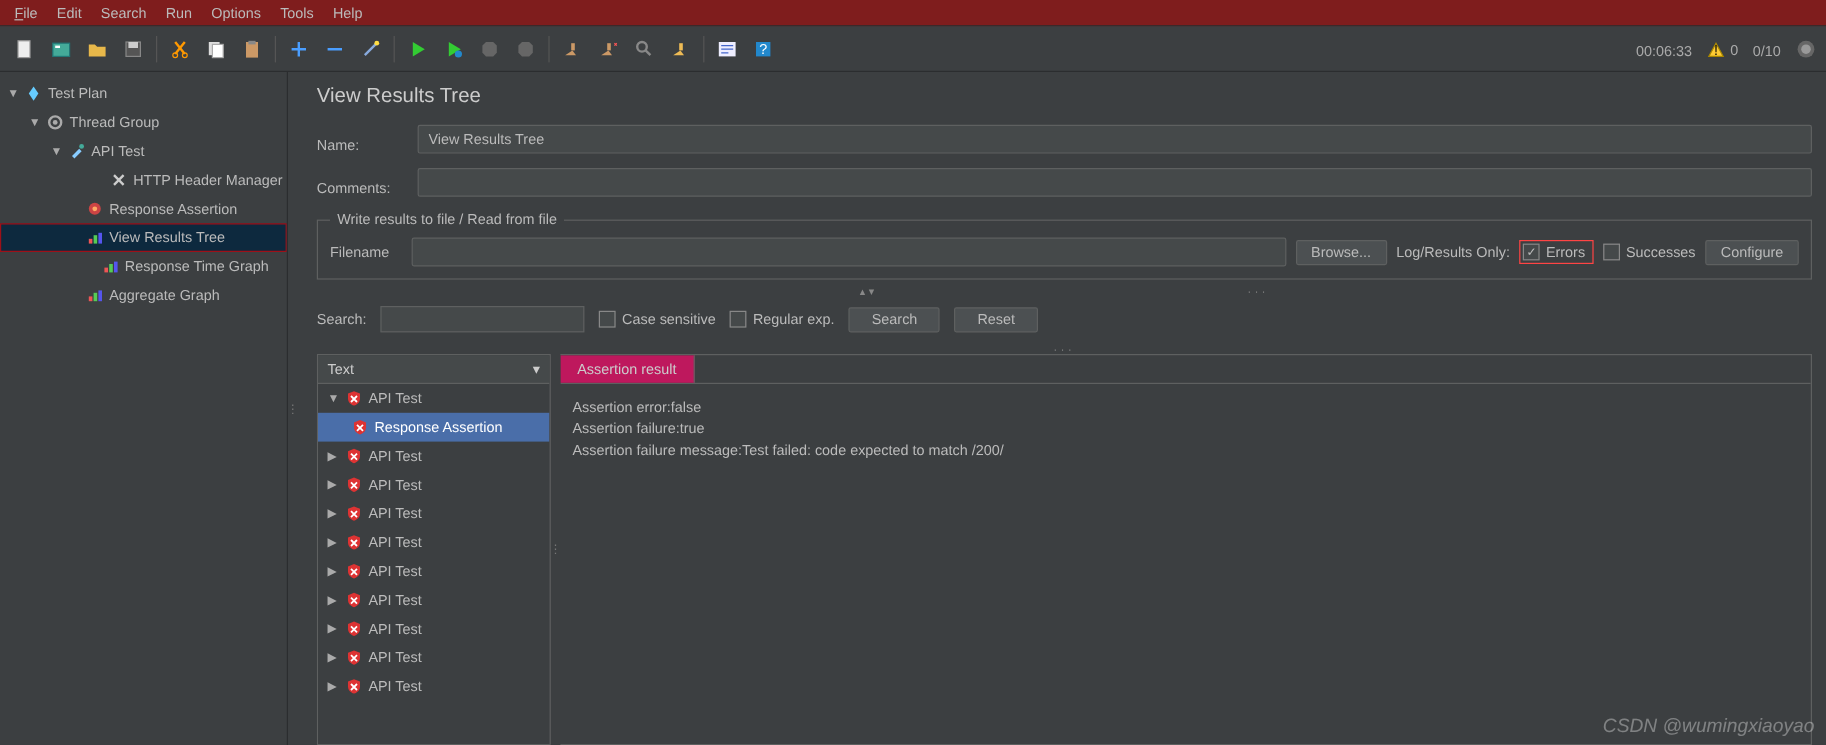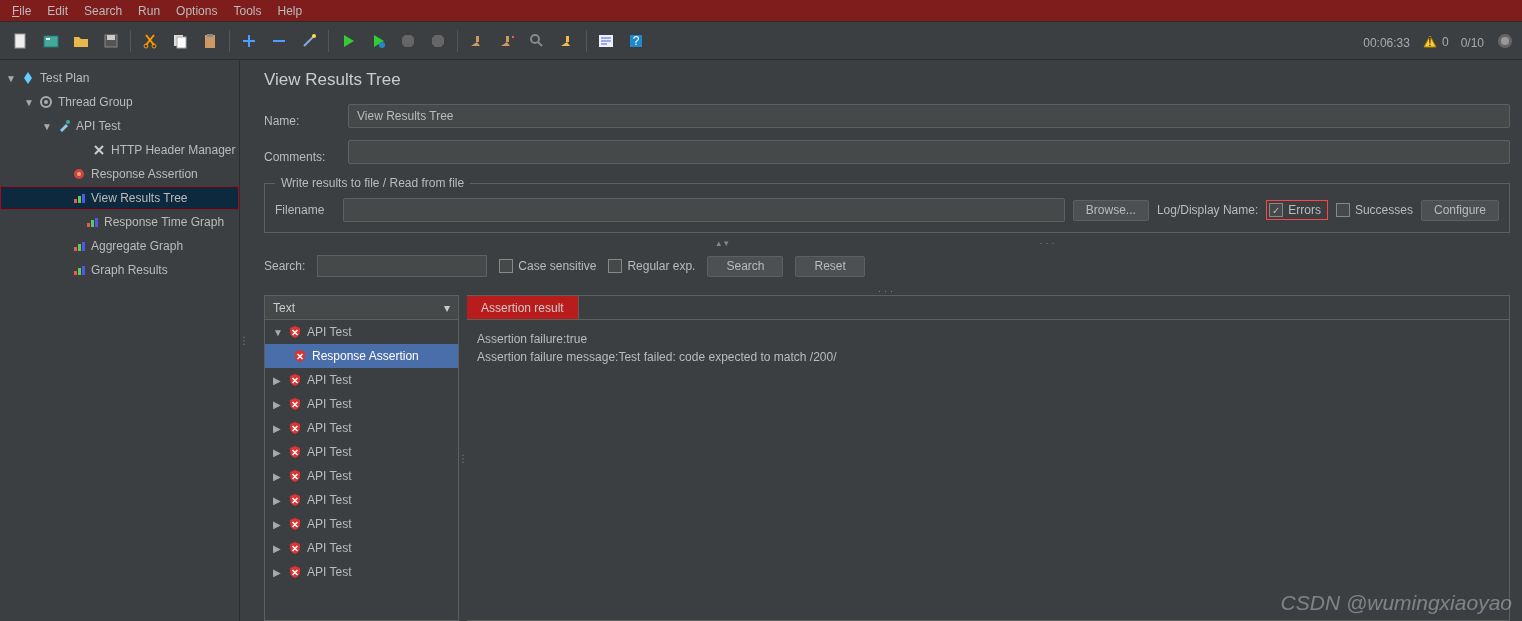"Log/Display Name:" span { text: Log/Display Name -> Log/Results Only }
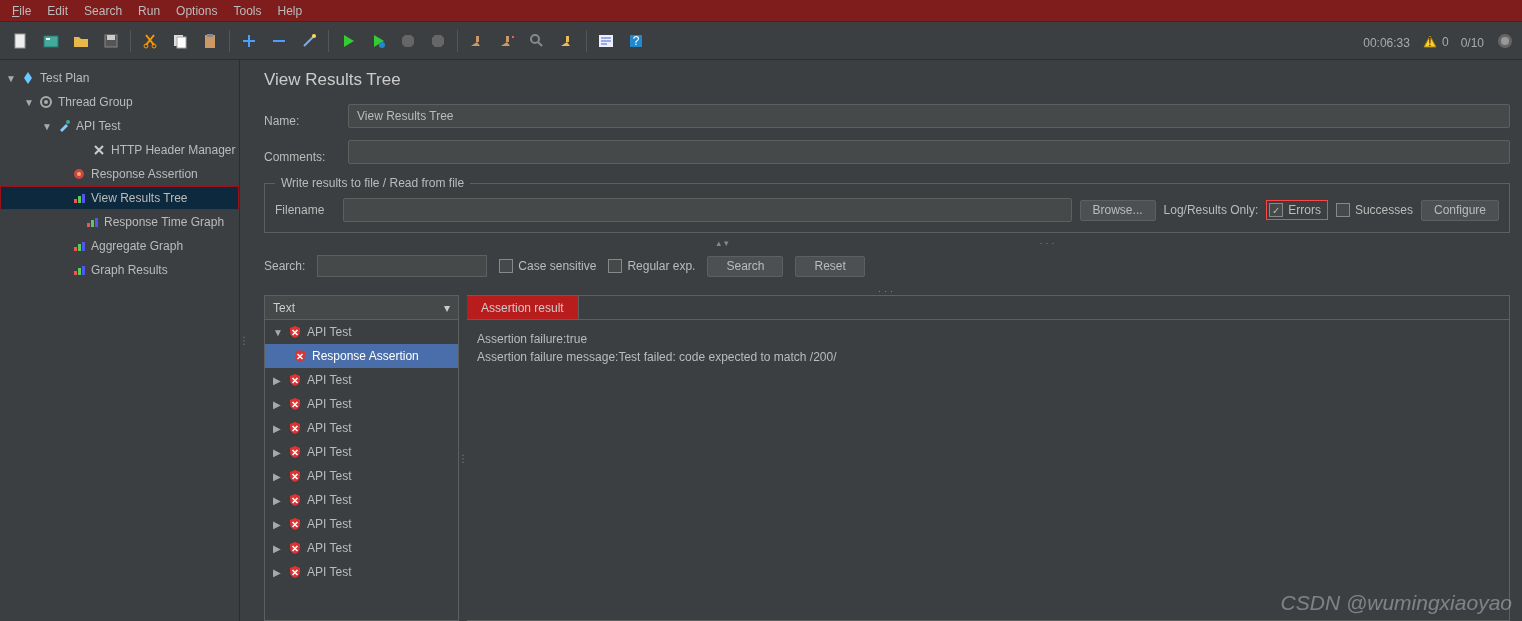"Graph Results" div.tree-item { html: <div> <svg> <rect></rect> <rect></rect> <rect></rect> </svg> <span>Graph Results</span> </div> -> none }
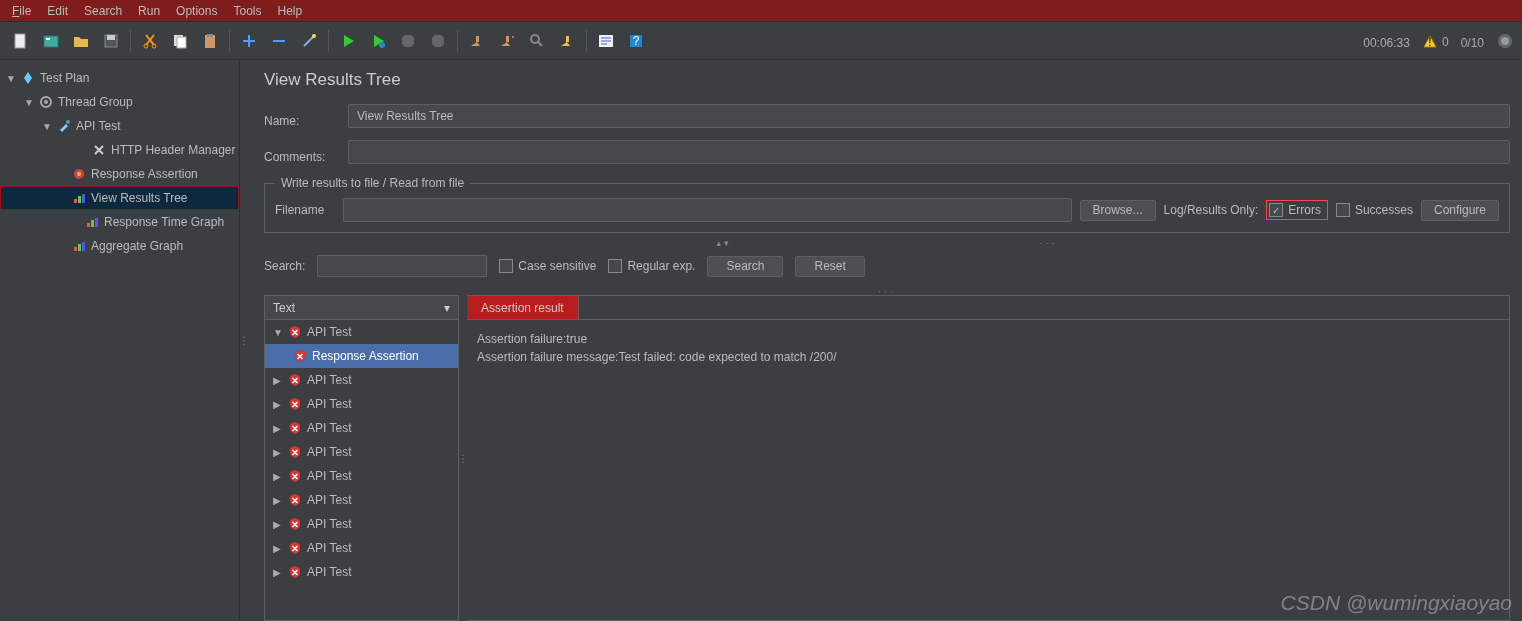"Assertion result" .tab { background: #b91c1c -> #be185d }
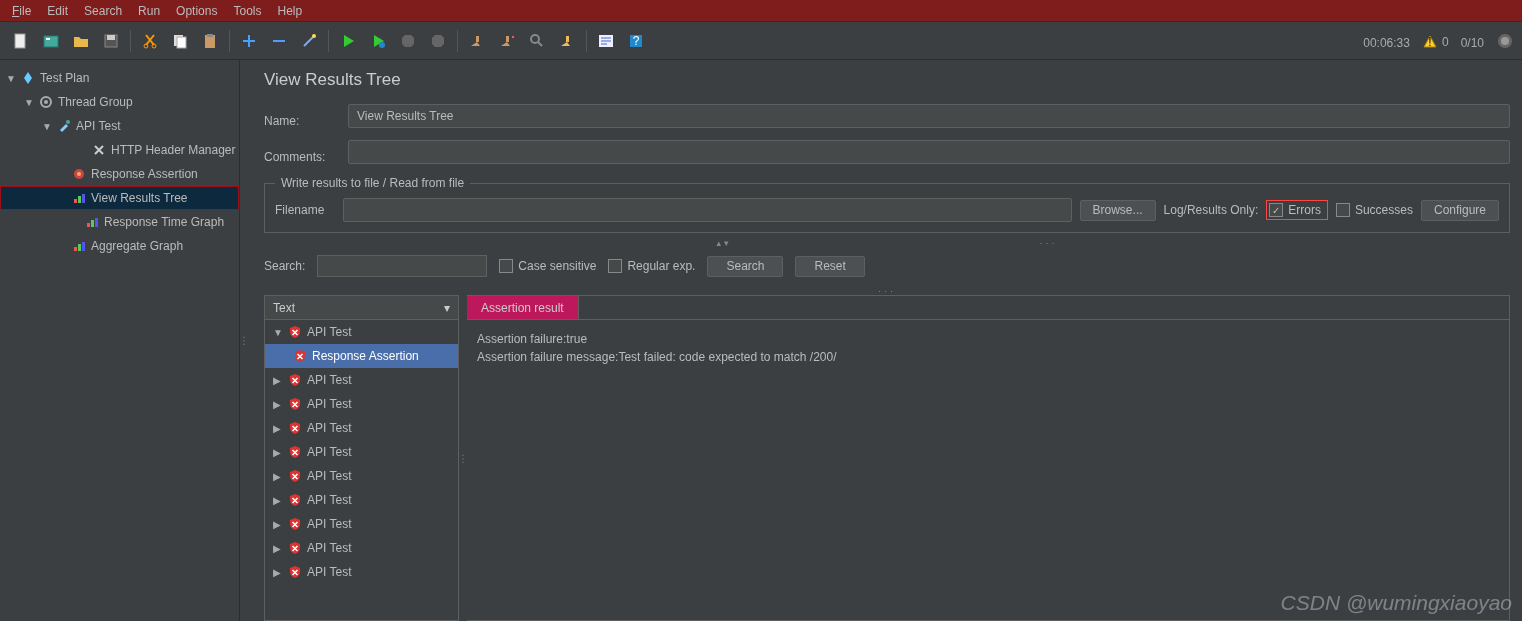"Assertion error:false" div { html: none -> <div>Assertion error:false</div> }
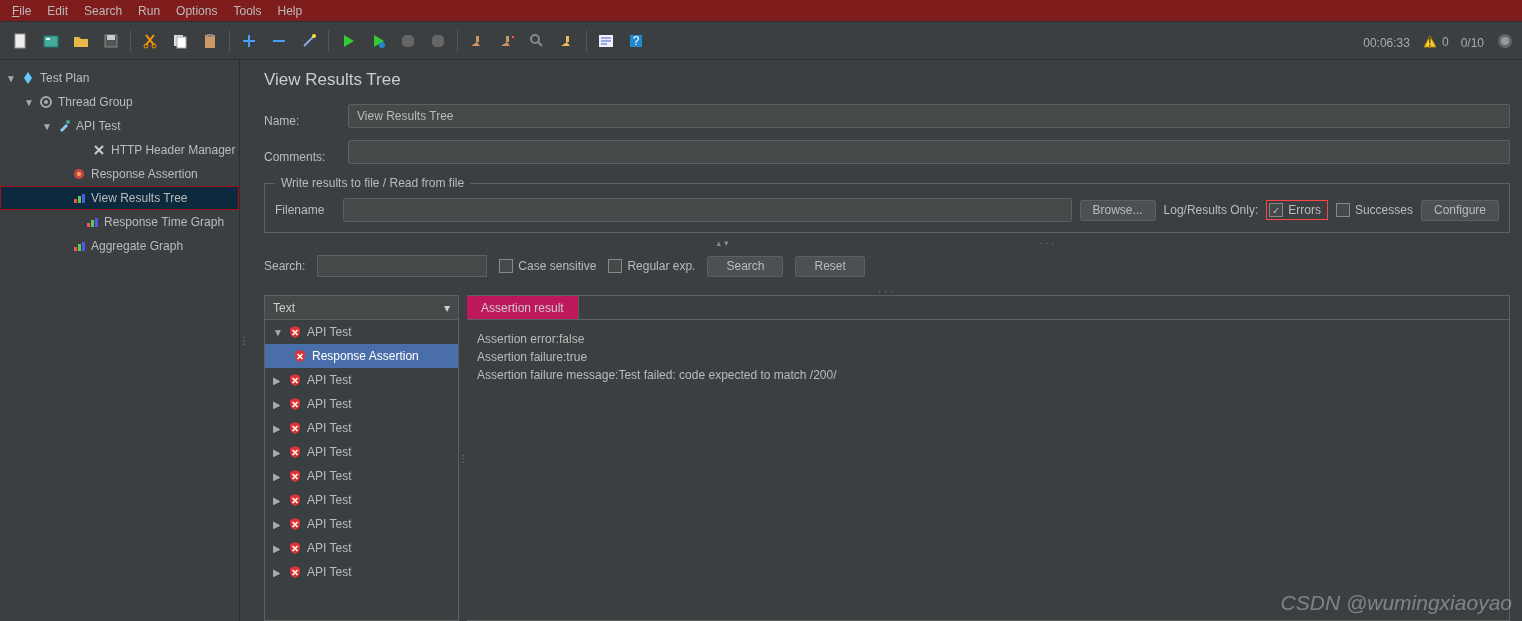"CSDN @wumingxiaoyao" .watermark { font-size: 21px -> 16px }
